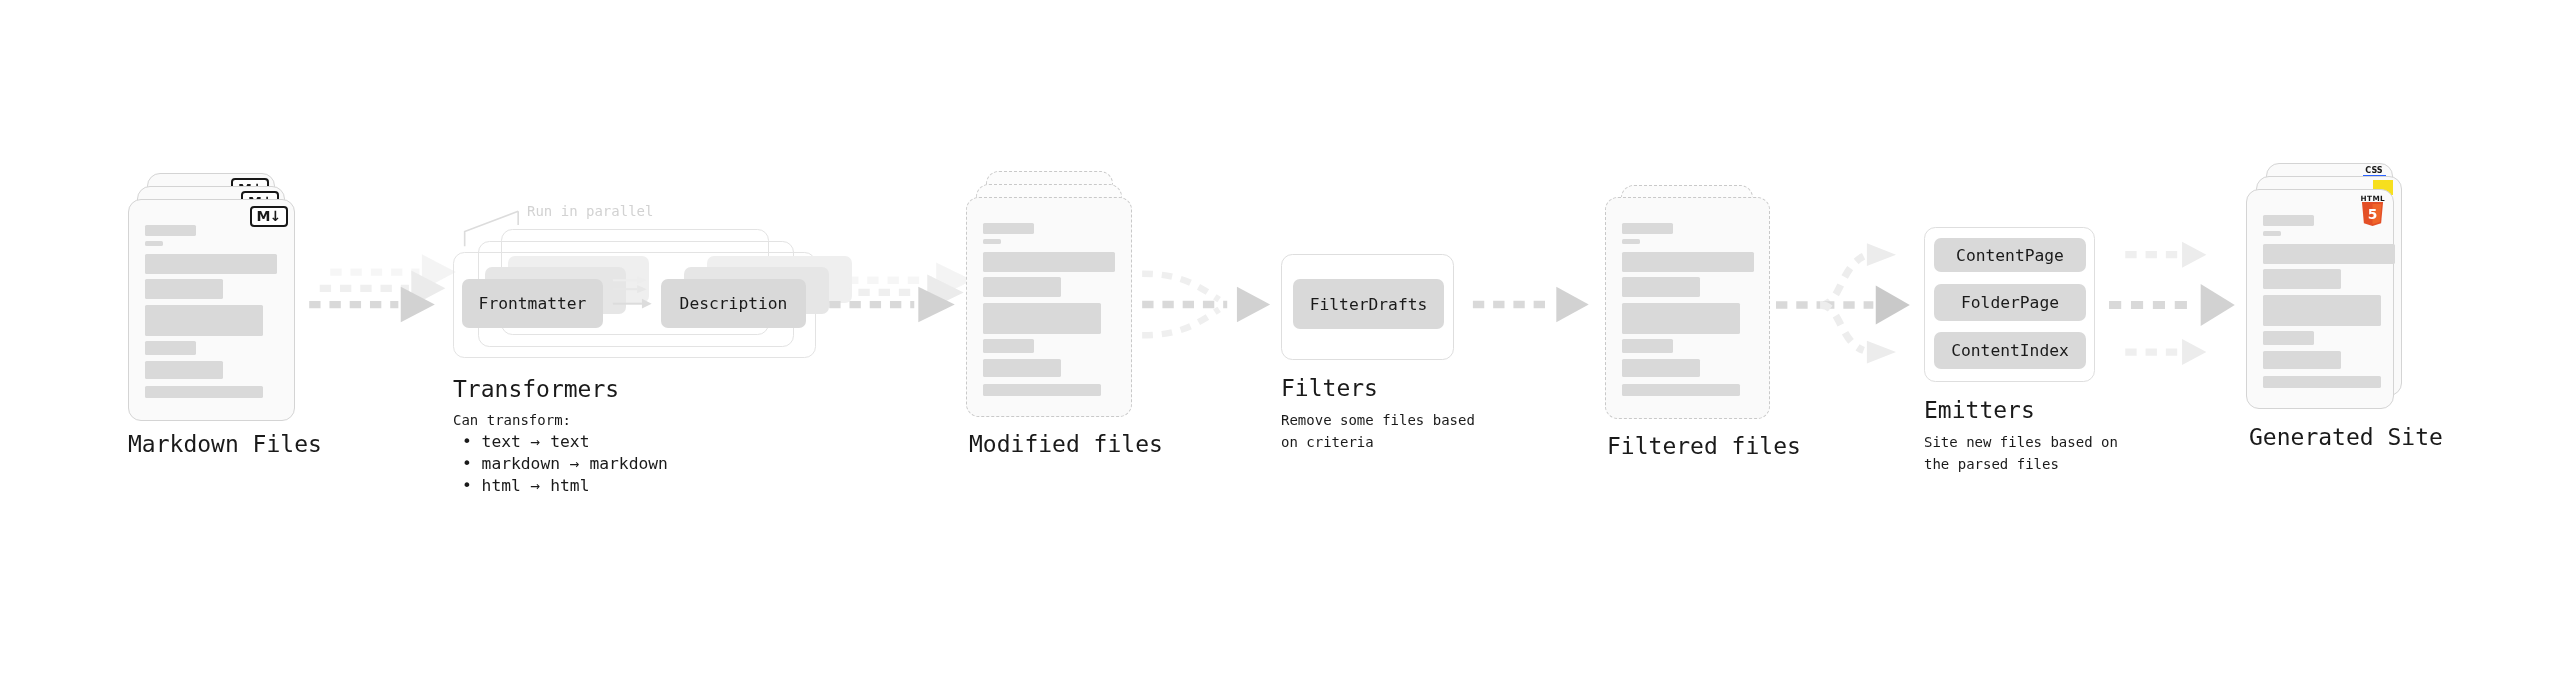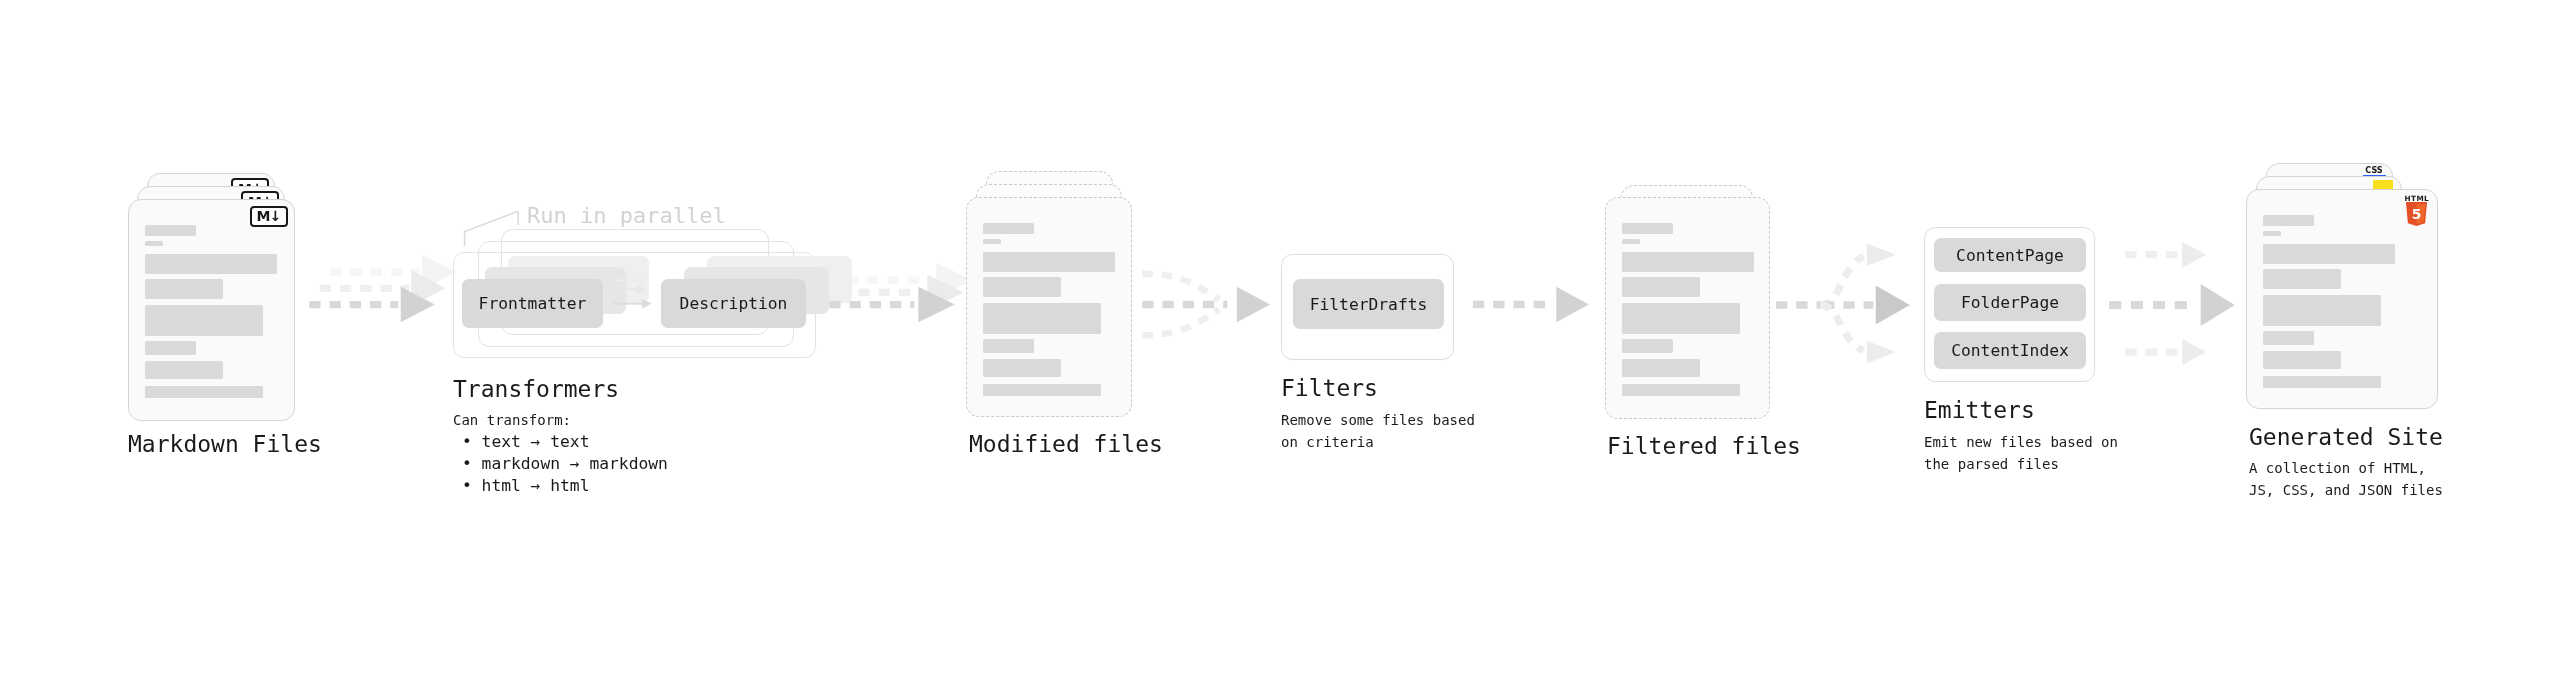"HTML" div.card { width: 192px -> 148px }
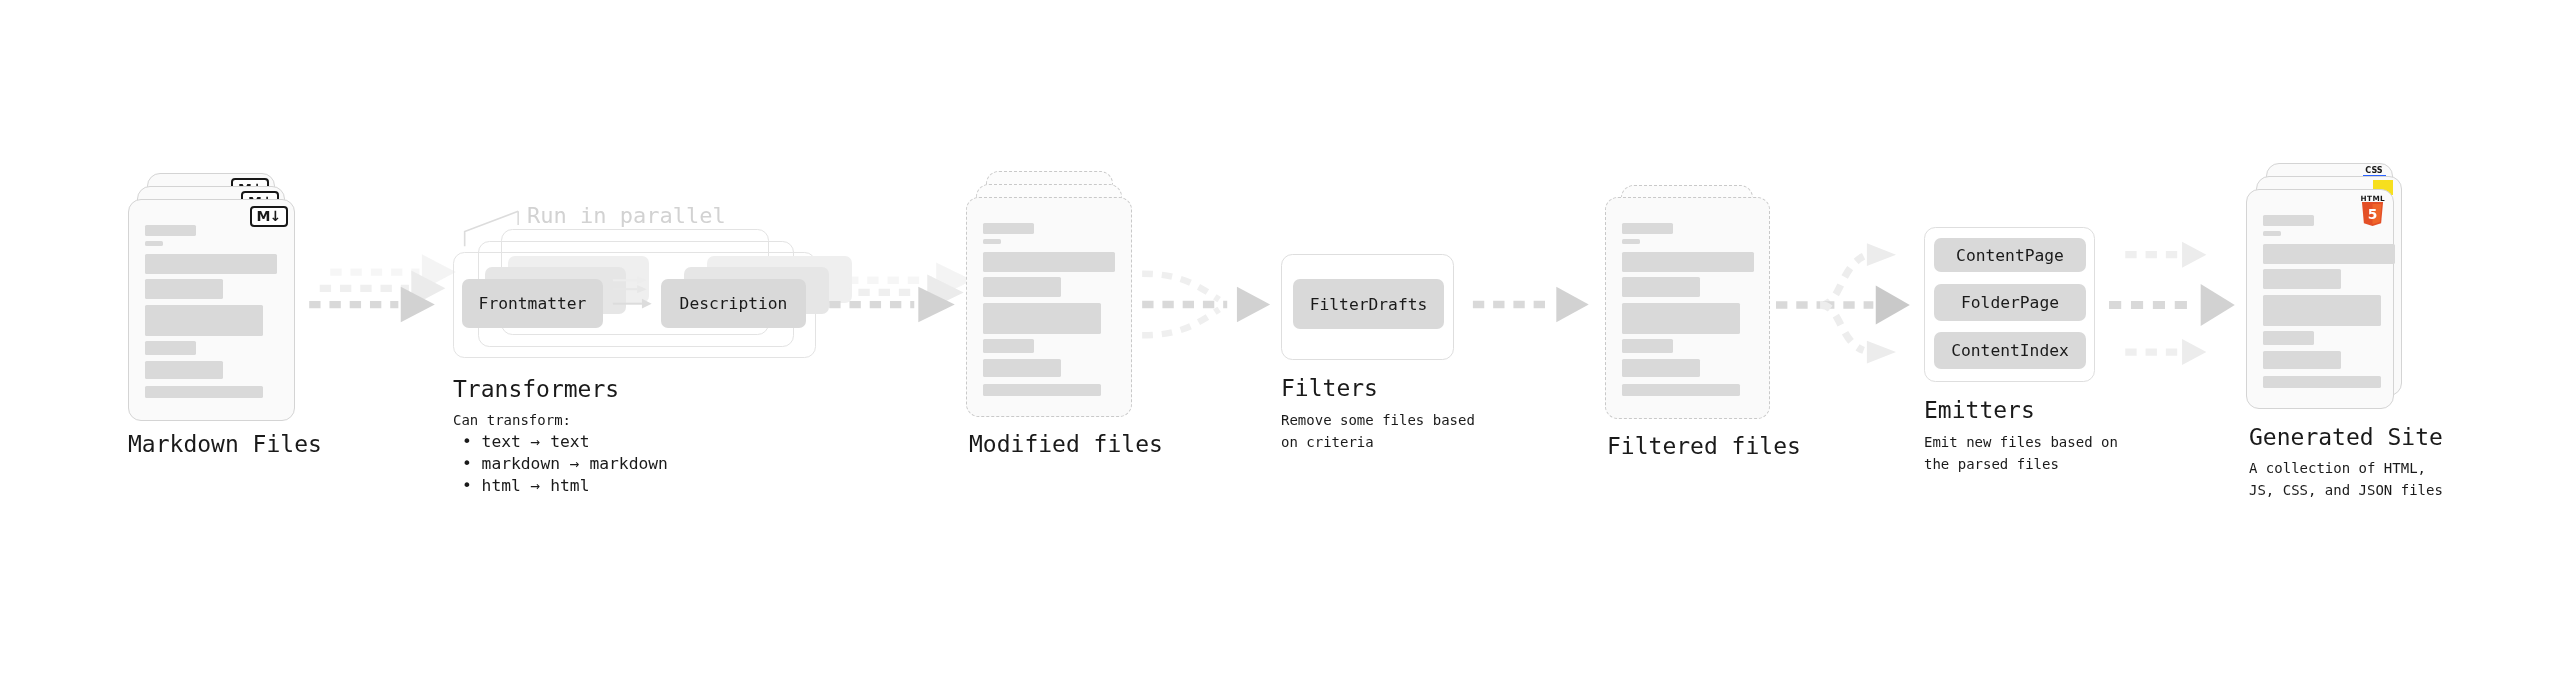"Run in parallel" .note-text { font-size: 22px -> 14px }
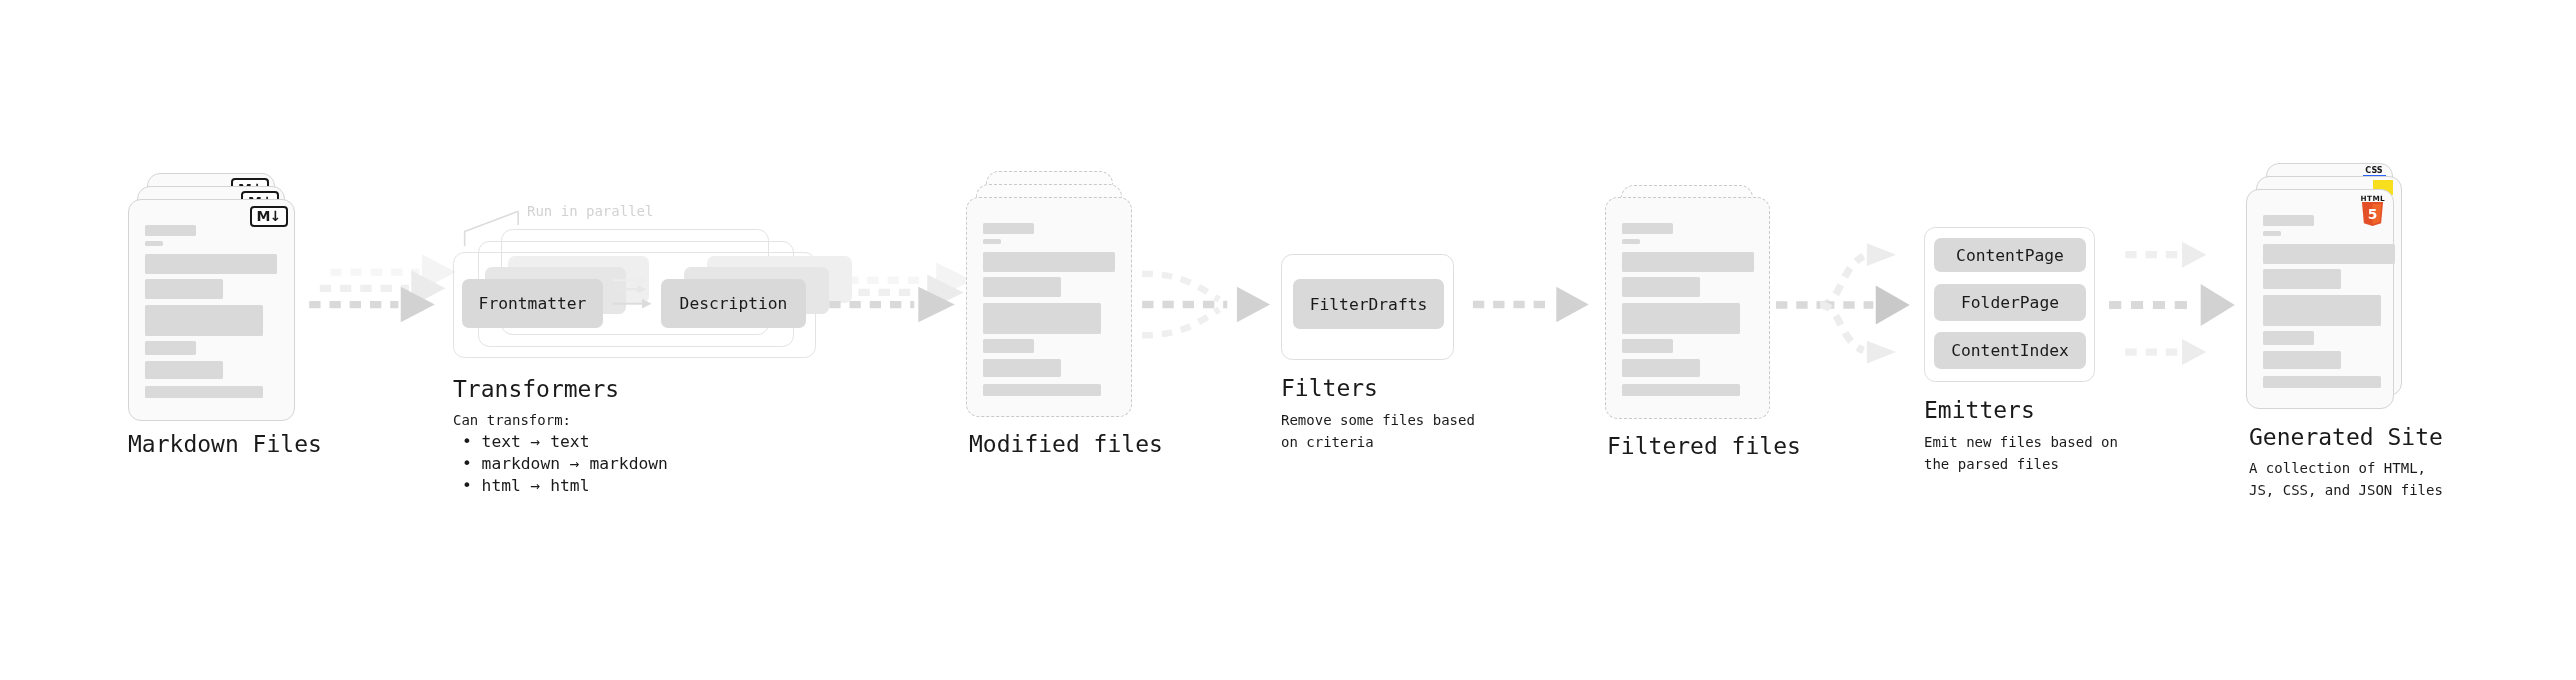"Emit new files based on" div.stage-desc { text: Emit -> Site }
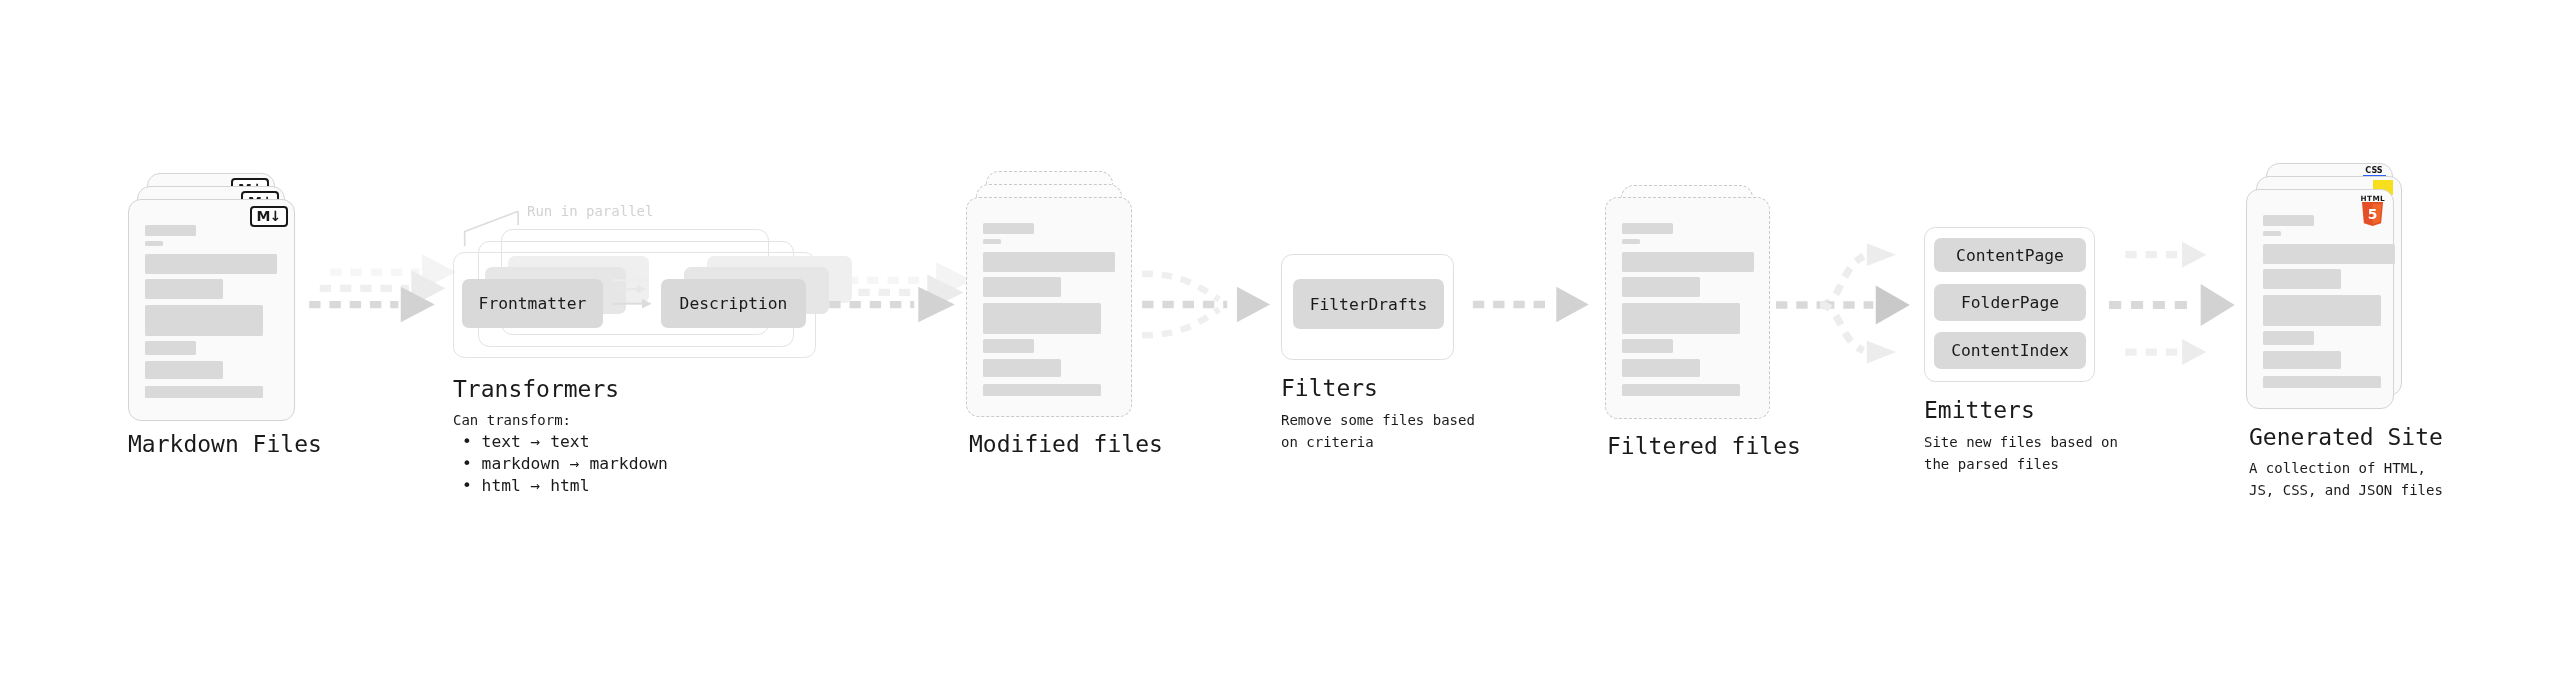"A collection of HTML," div.stage-desc { html: <div>A collection of HTML, JS, CSS, and JSON files</div> -> none }
